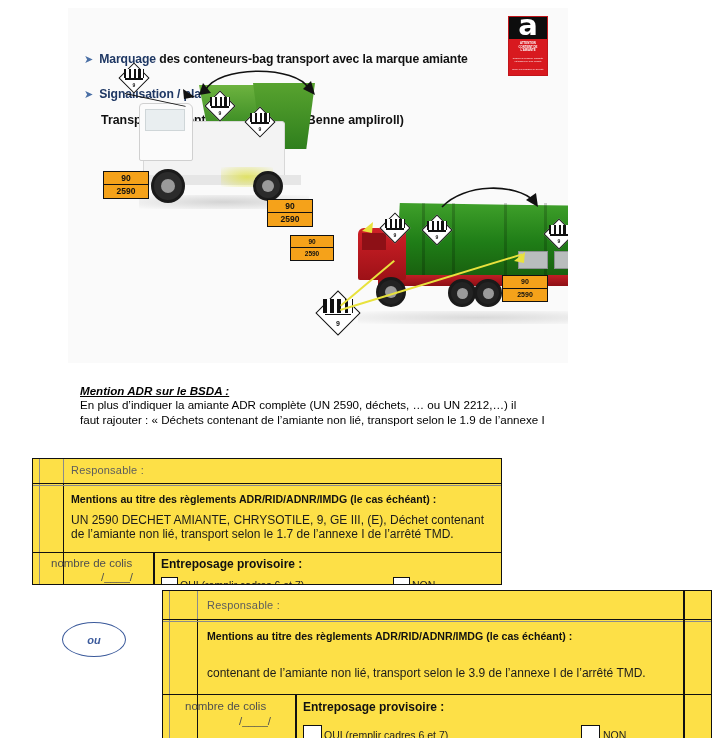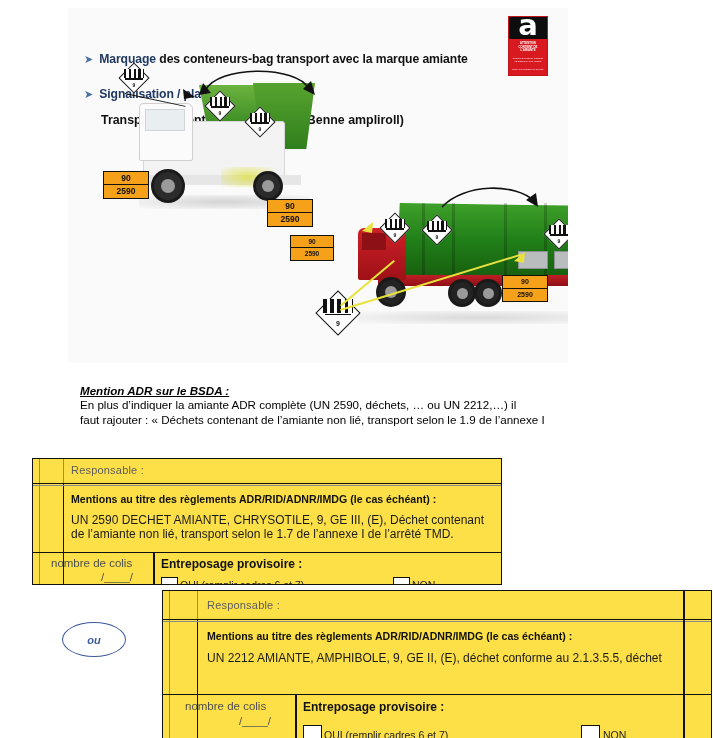"UN 2212 AMIANTE, AMPHIBOLE, 9," div.unline { html: <div>UN 2212 AMIANTE, AMPHIBOLE, 9, GE II, (E), déchet conforme au 2.1.3.5.5, déchet</div> -> none }
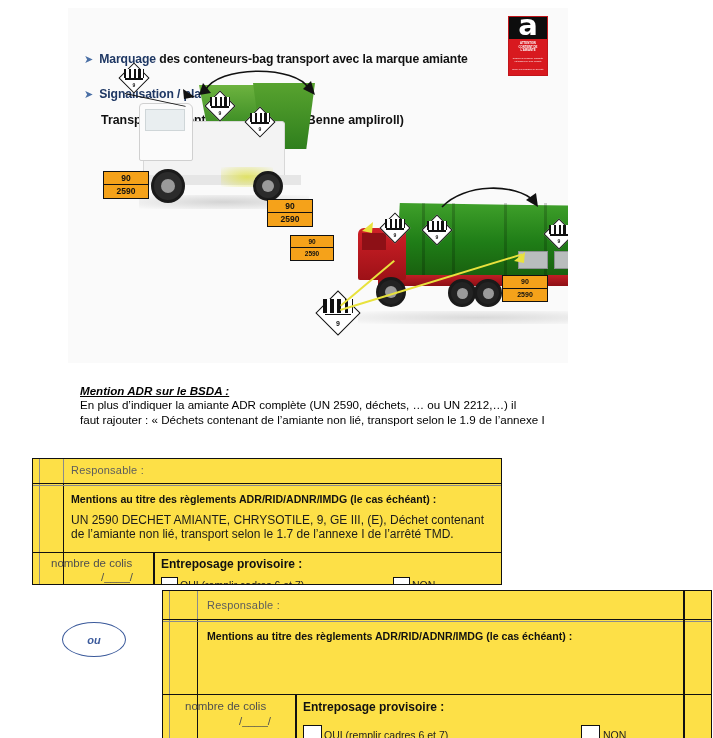"contenant de l’amiante non lié," div.unline { html: none -> <div>contenant de l’amiante non lié, transport selon le 3.9 de l’annexe I de l’arrêté TMD.</div> }
